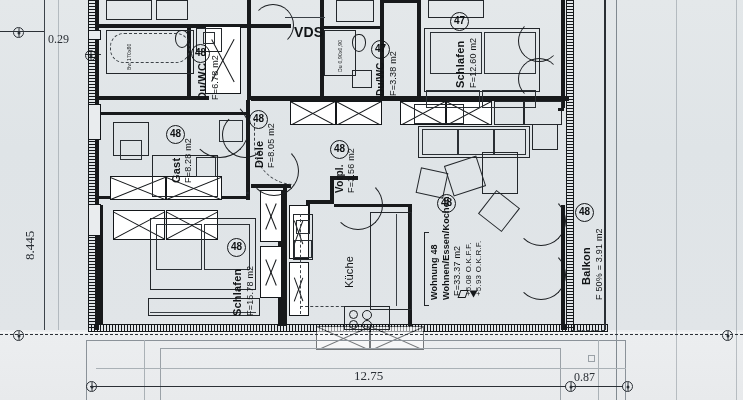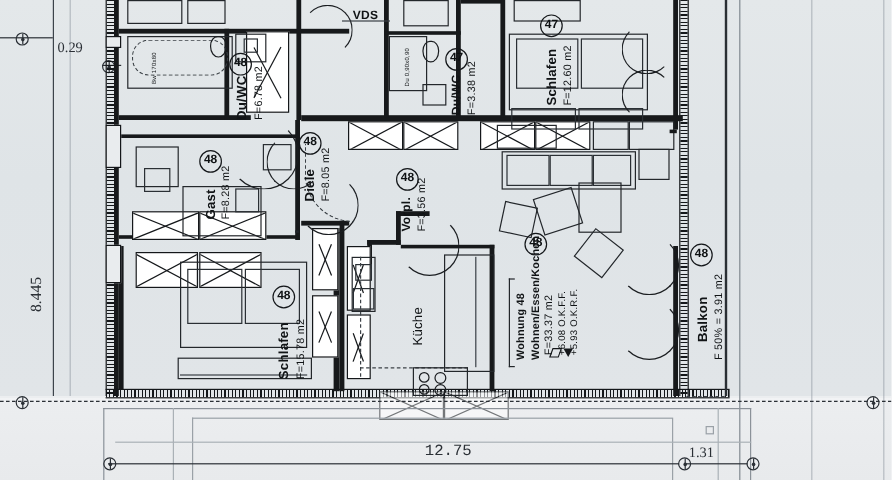"VDS" div.lbl { font-size: 10px -> 14px; top: 8px -> 24px }
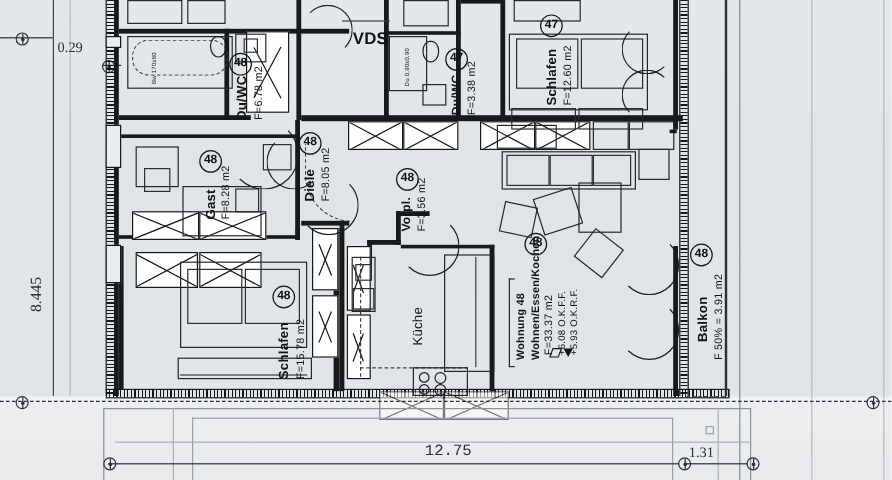"12.75" div.dim { font-family: Liberation Mono, monospace -> none }
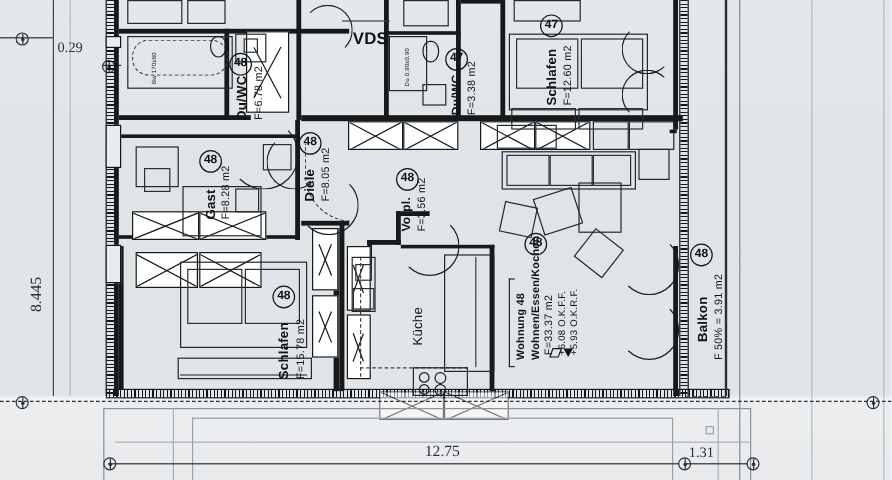"1.31" div.dim { text: 1.31 -> 0.87 }
